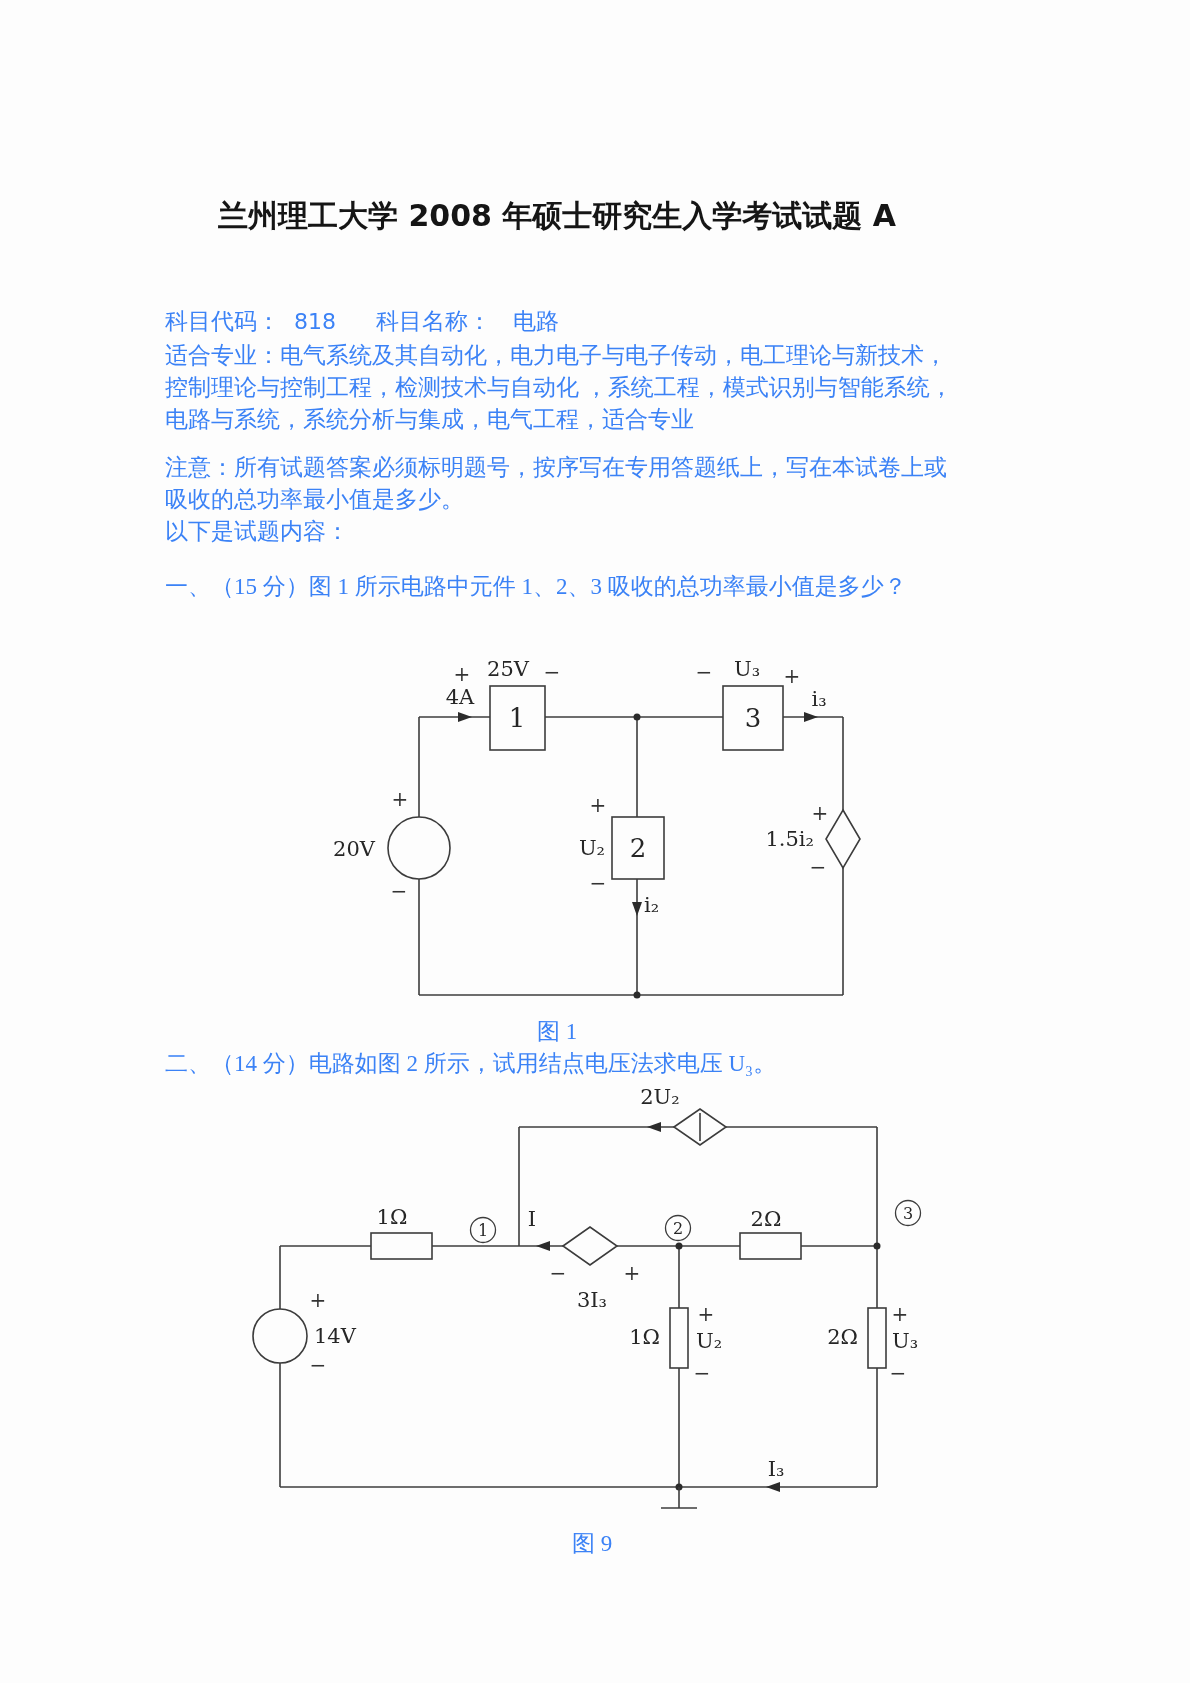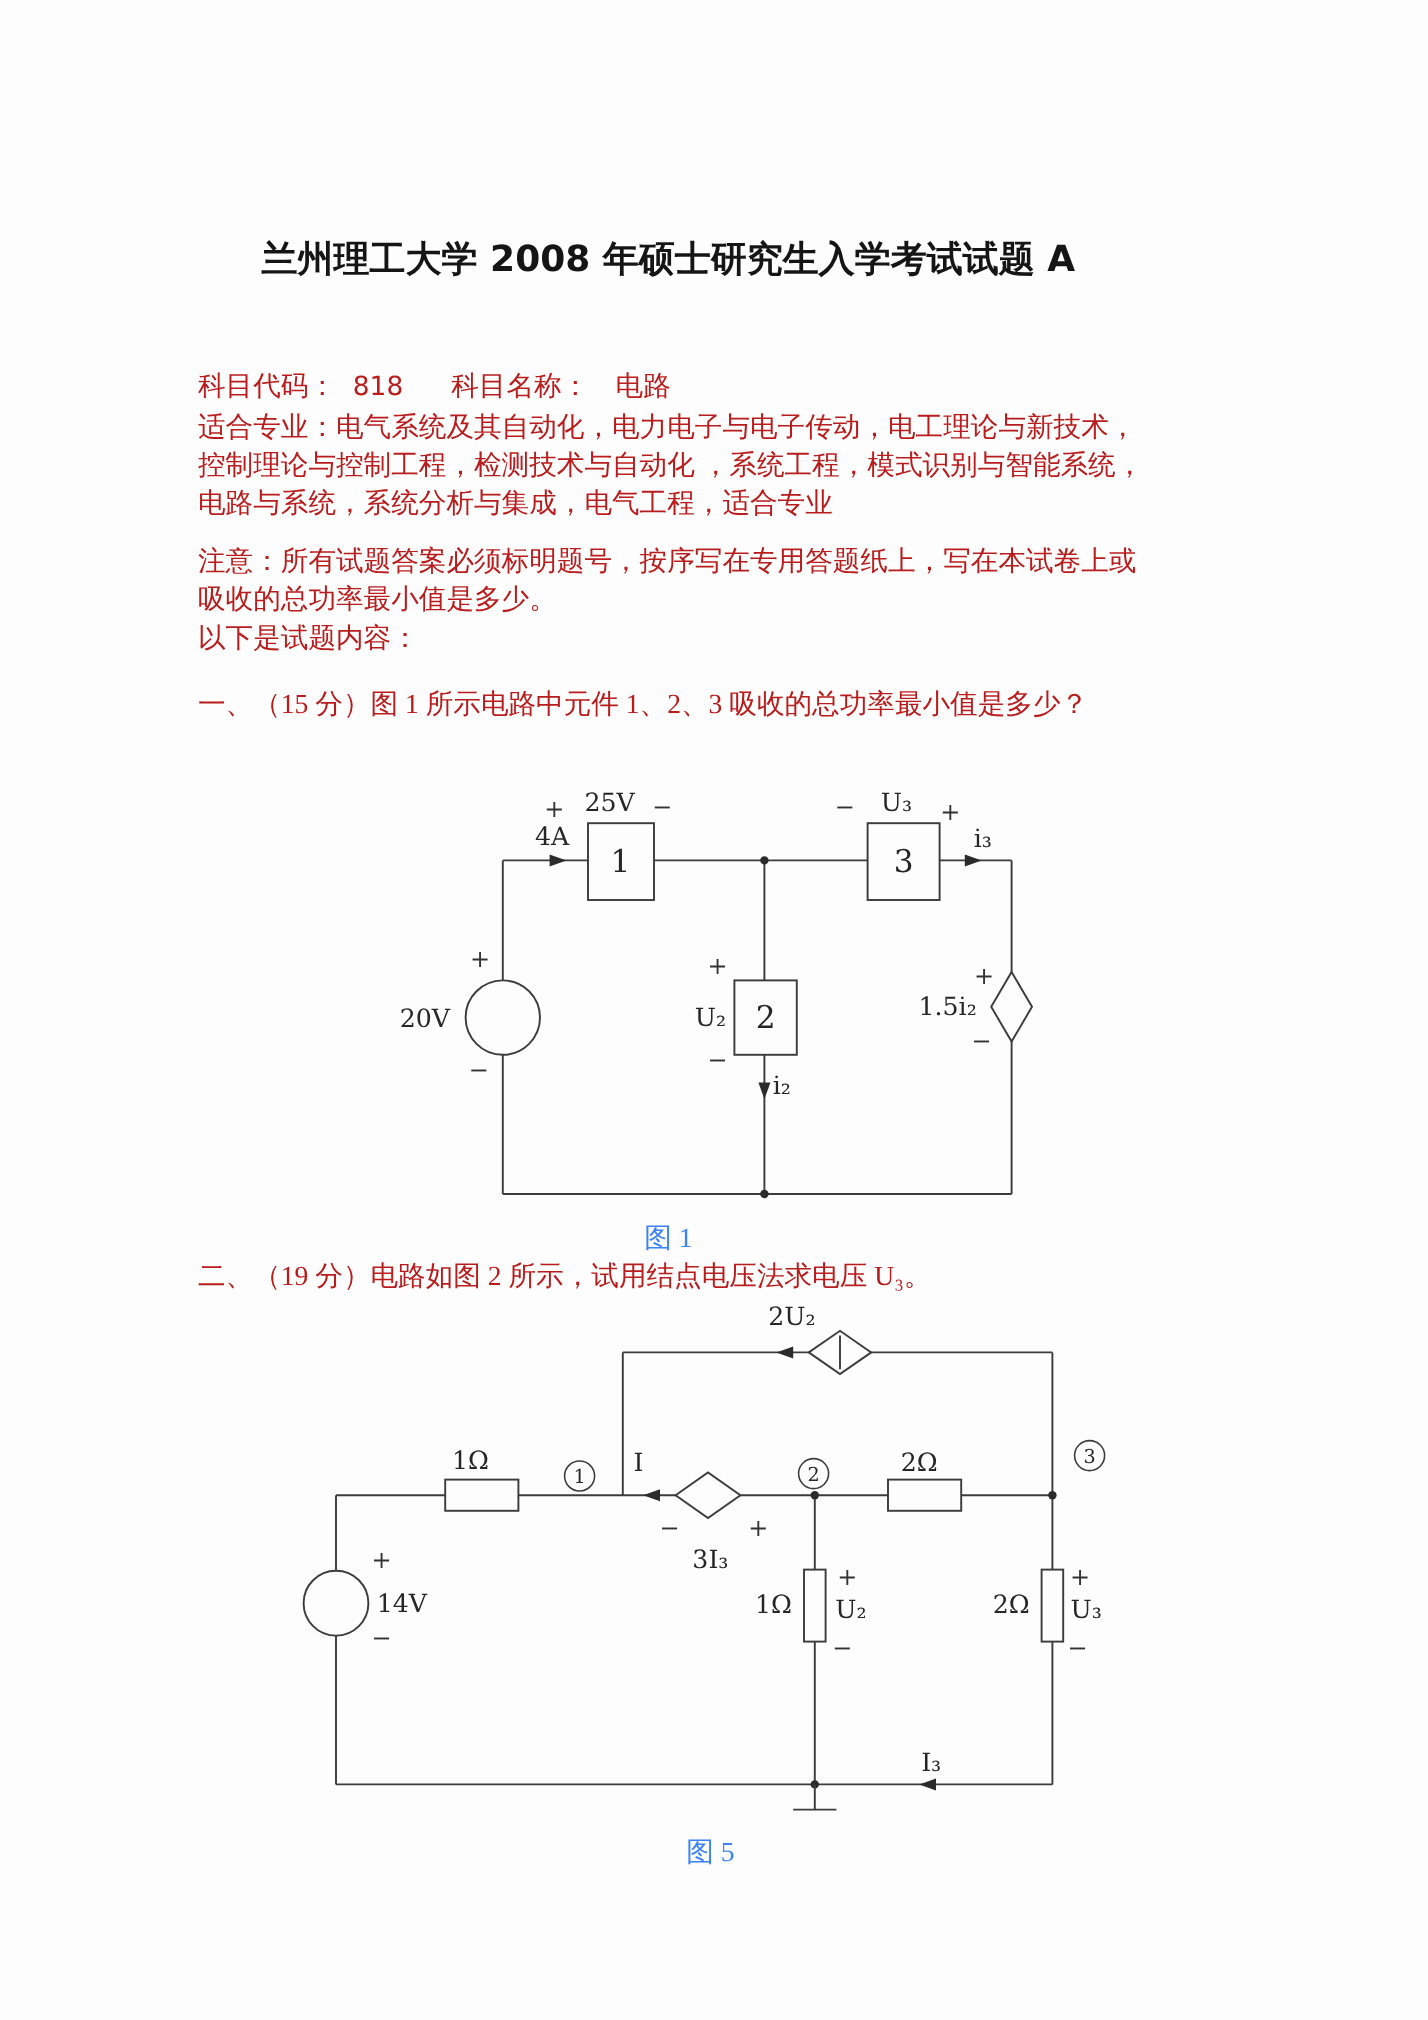"科目代码： 818 科目名称： 电路" .bodytext { color: #b91c1c -> #3b82f6 }
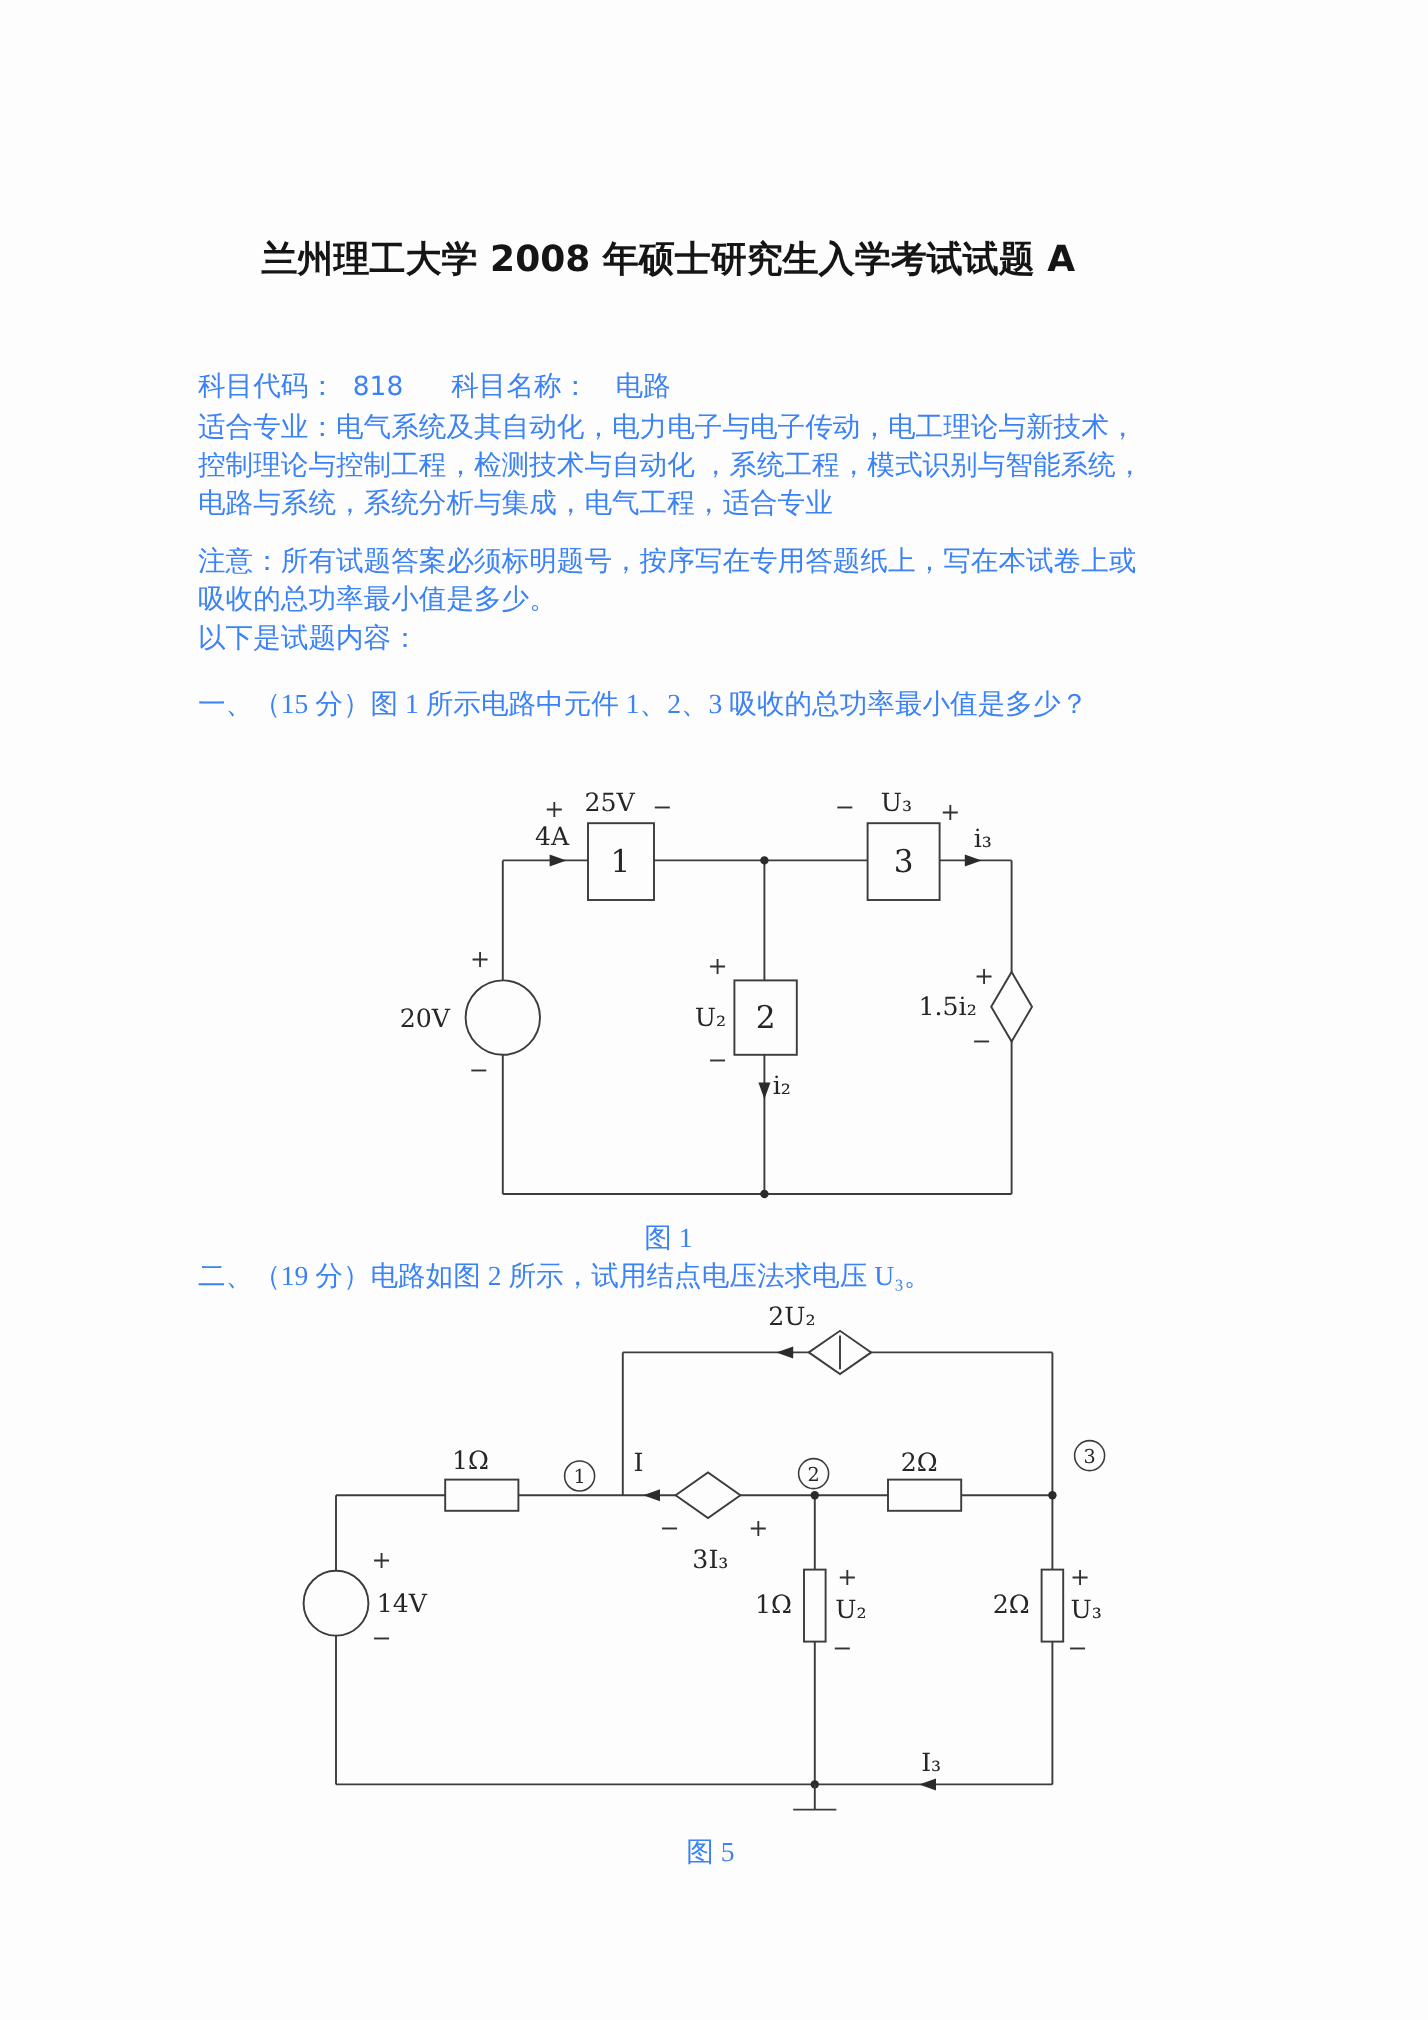"二、（19 分）电路如图 2 所示，试用结点电压法求电压 U₃。" div.abs { text: 19 -> 14 }
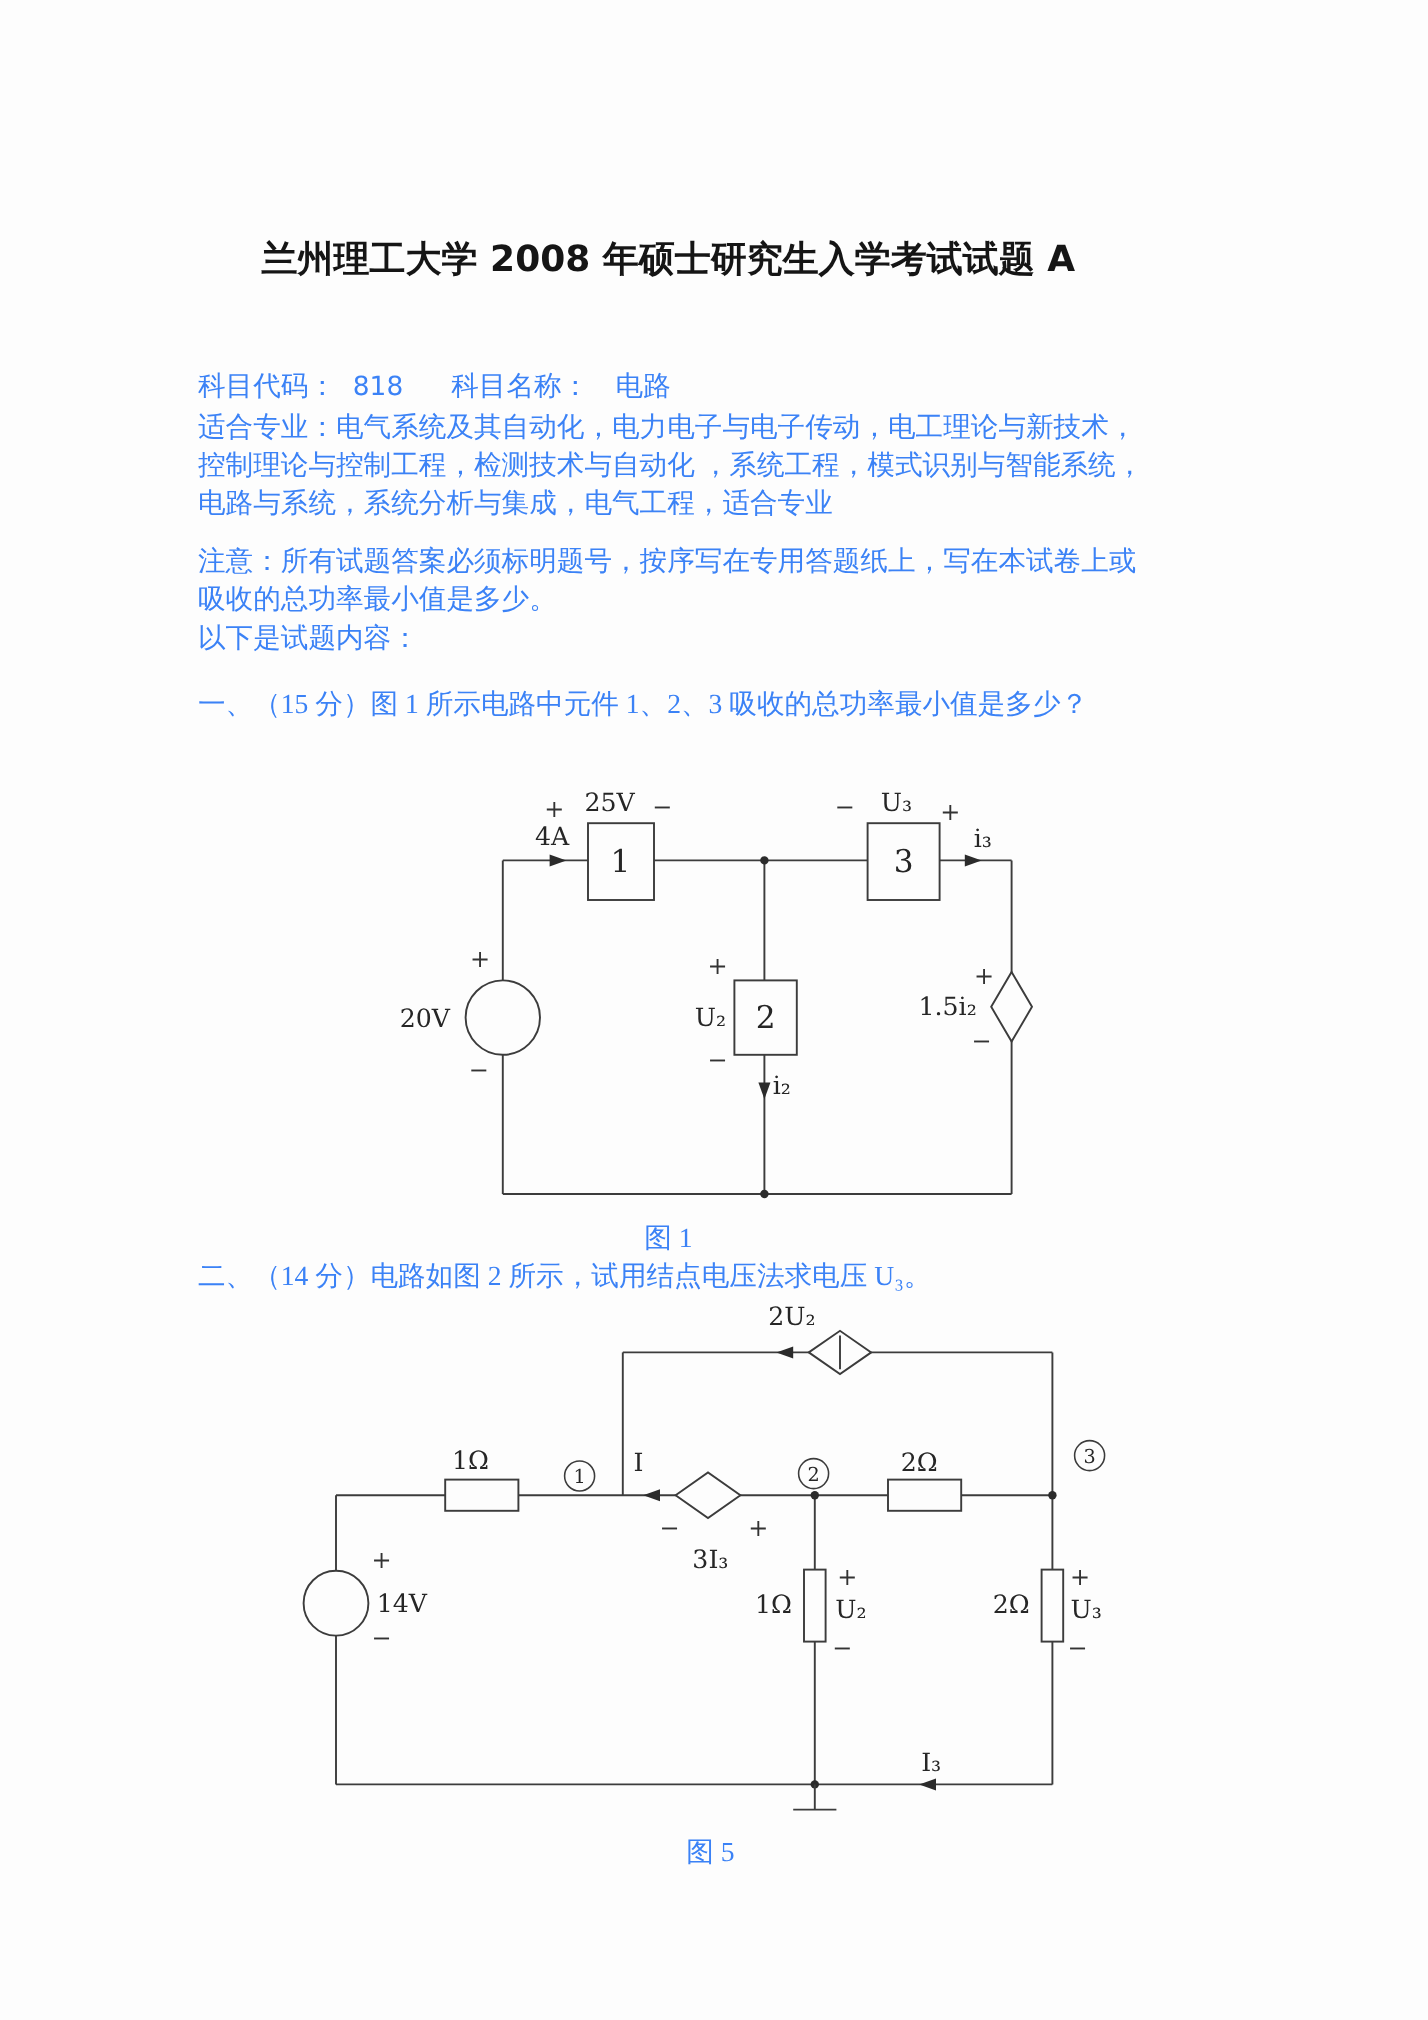"图 5" div.abs { text: 5 -> 9 }
